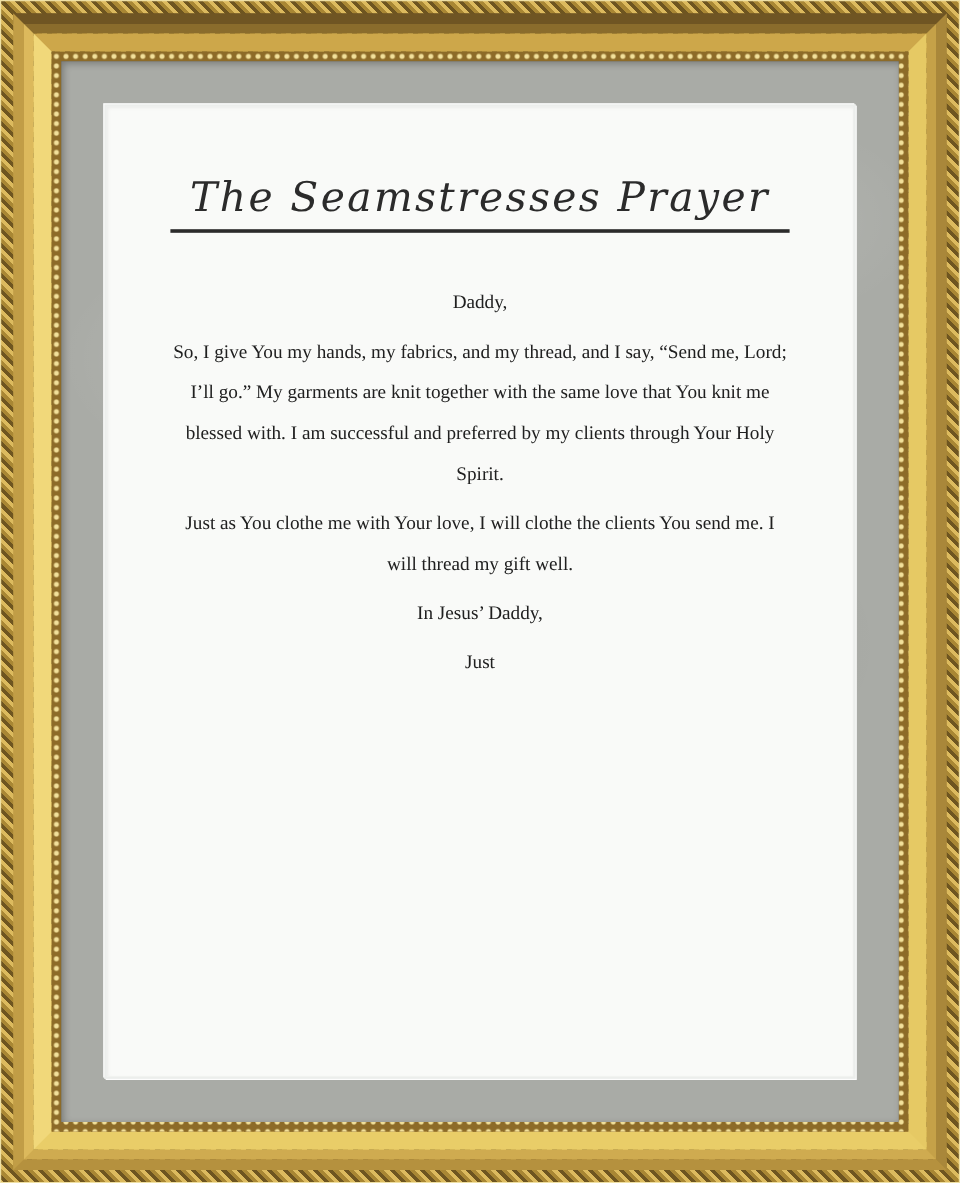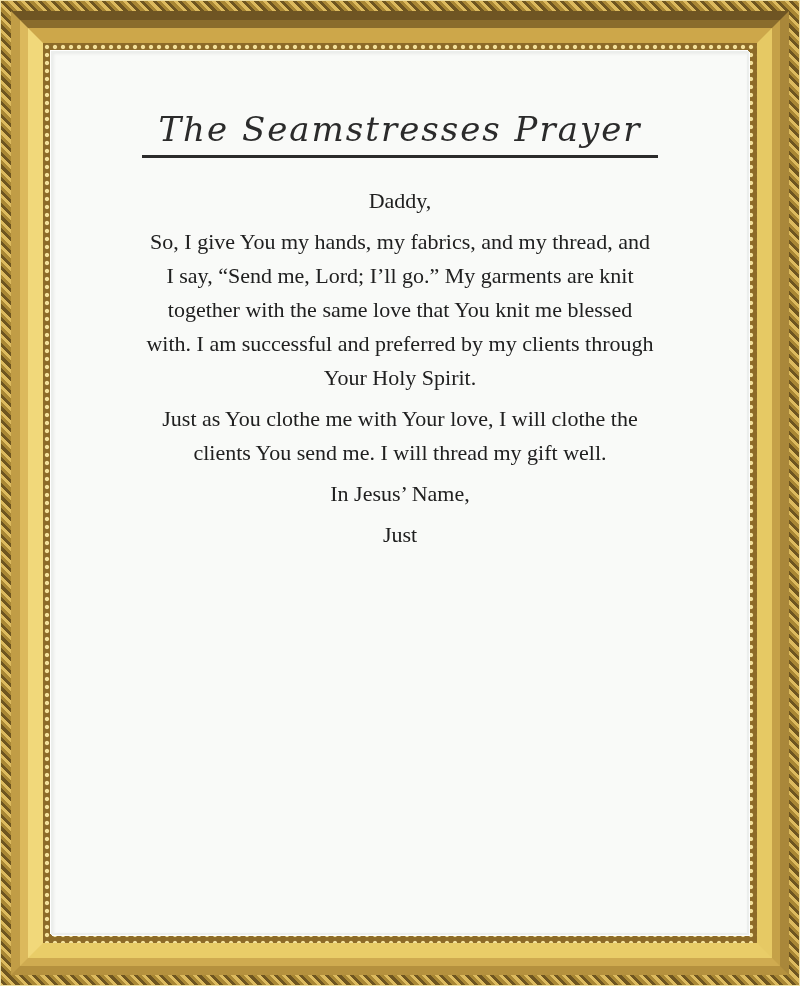"The Seamstresses Prayer" .mat { padding: none -> 36px }
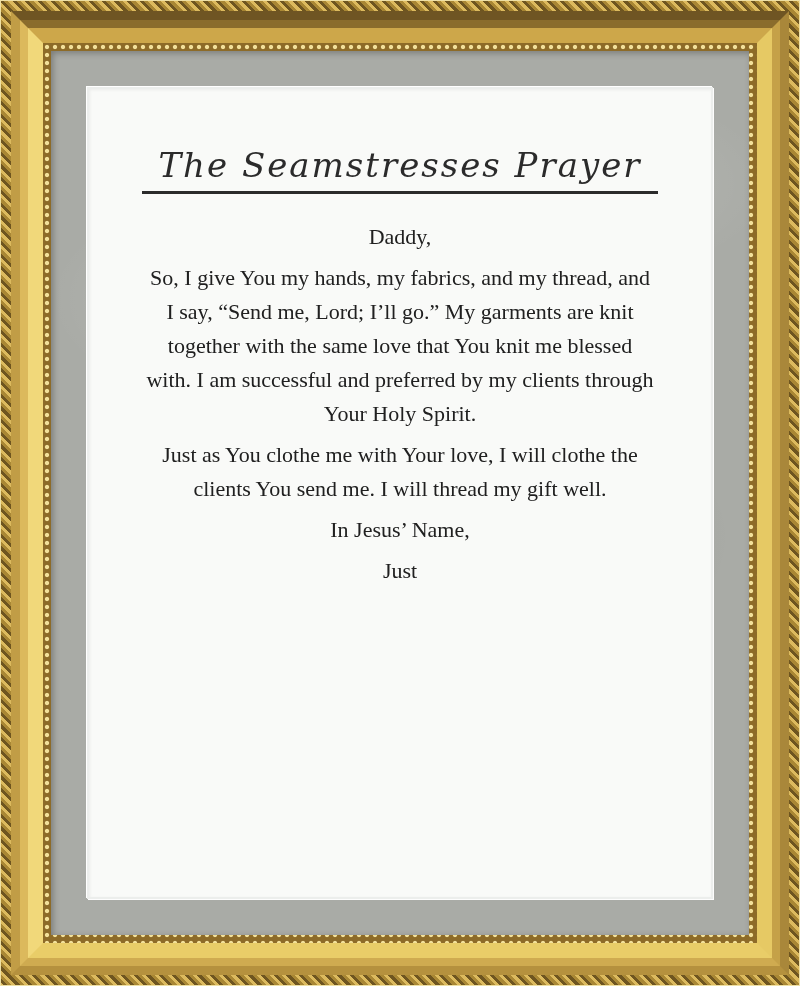"Daddy," .prayer-body { font-size: 22px -> 16px; margin: 0 auto -> 16px auto }
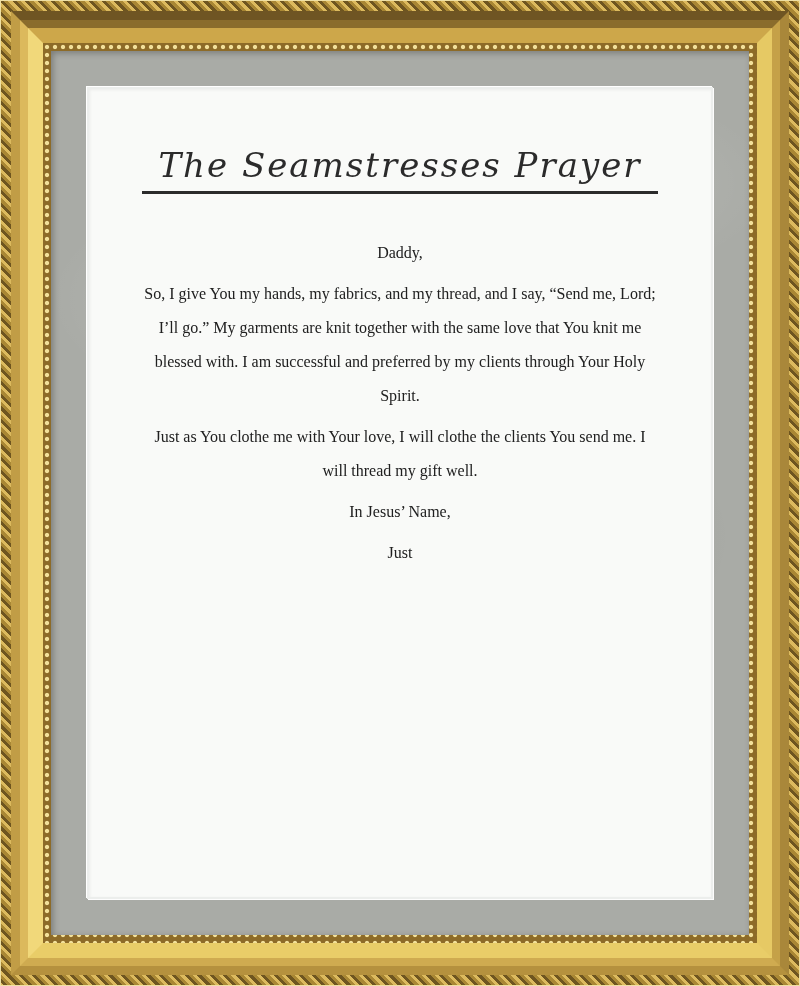"In Jesus’ Name," p { text: Name -> Daddy }
